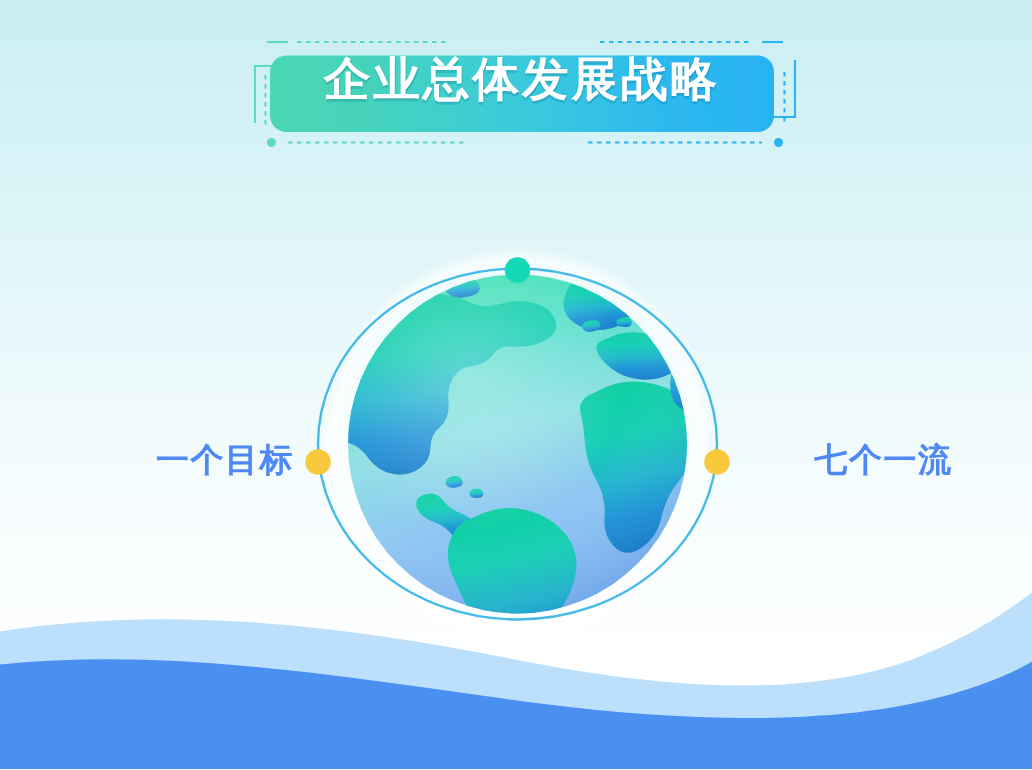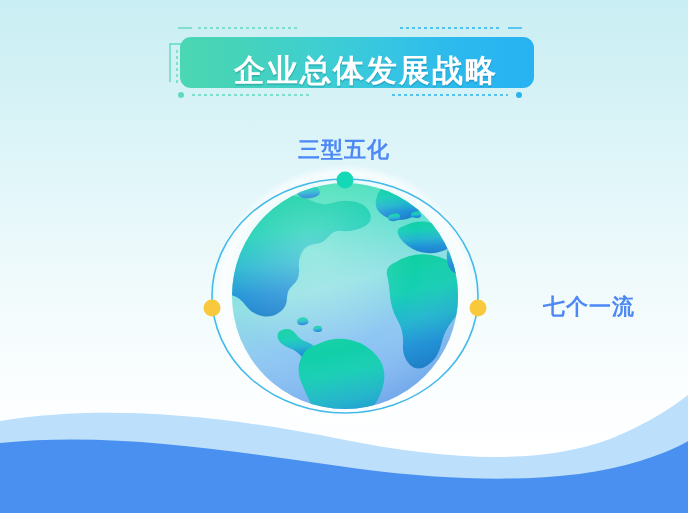"企业总体发展战略" .banner-pill { align-items: flex-end -> flex-start; padding-left: 18px -> none }
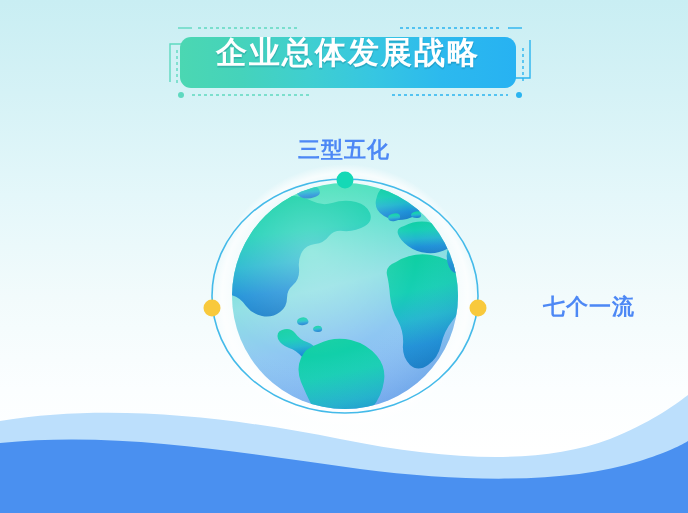"三型五化" div.node-label { html: <div>三型五化</div> -> none }
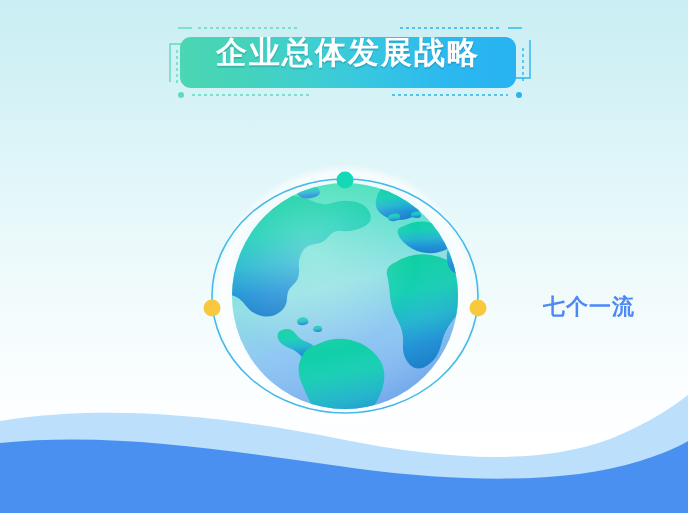"一个目标" div.node-label { html: none -> <div>一个目标</div> }
